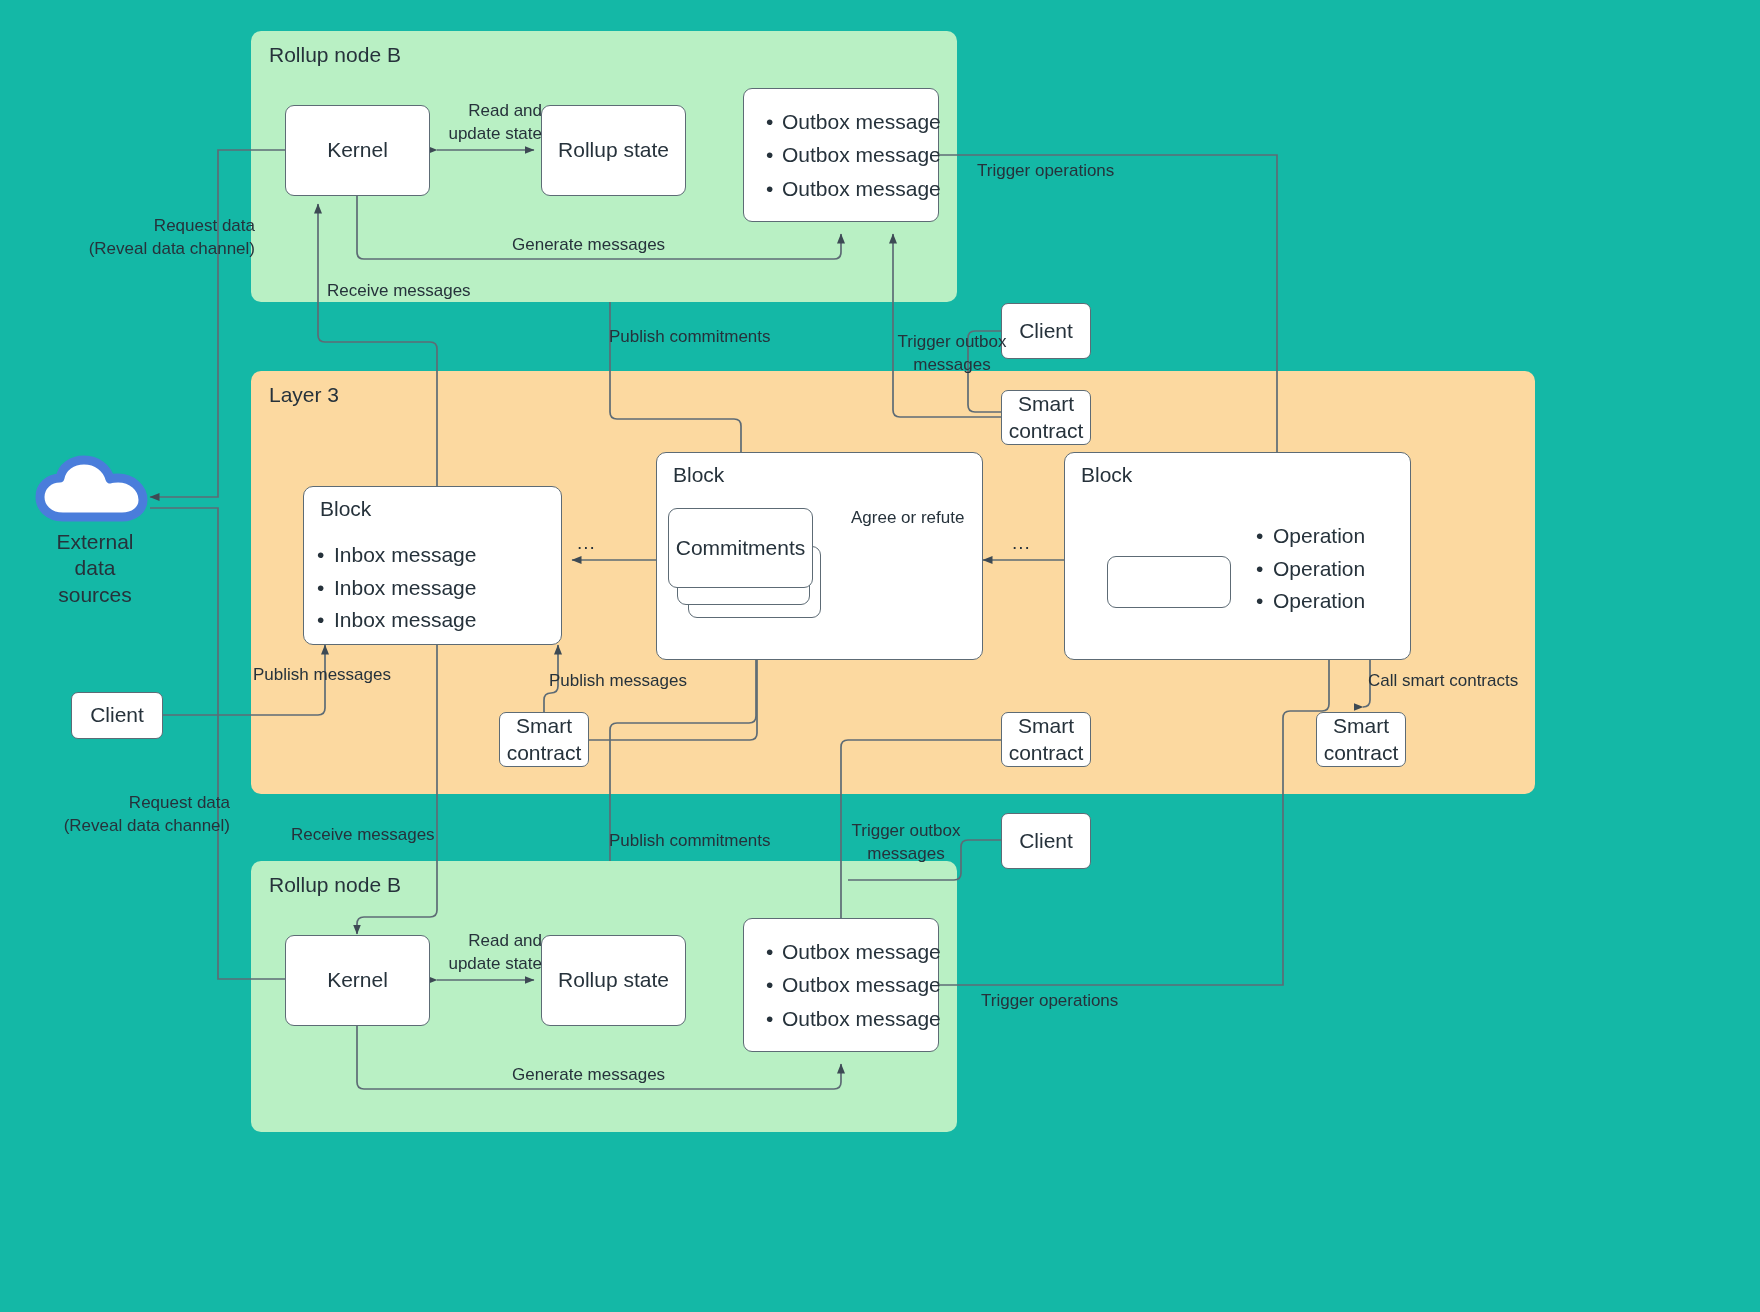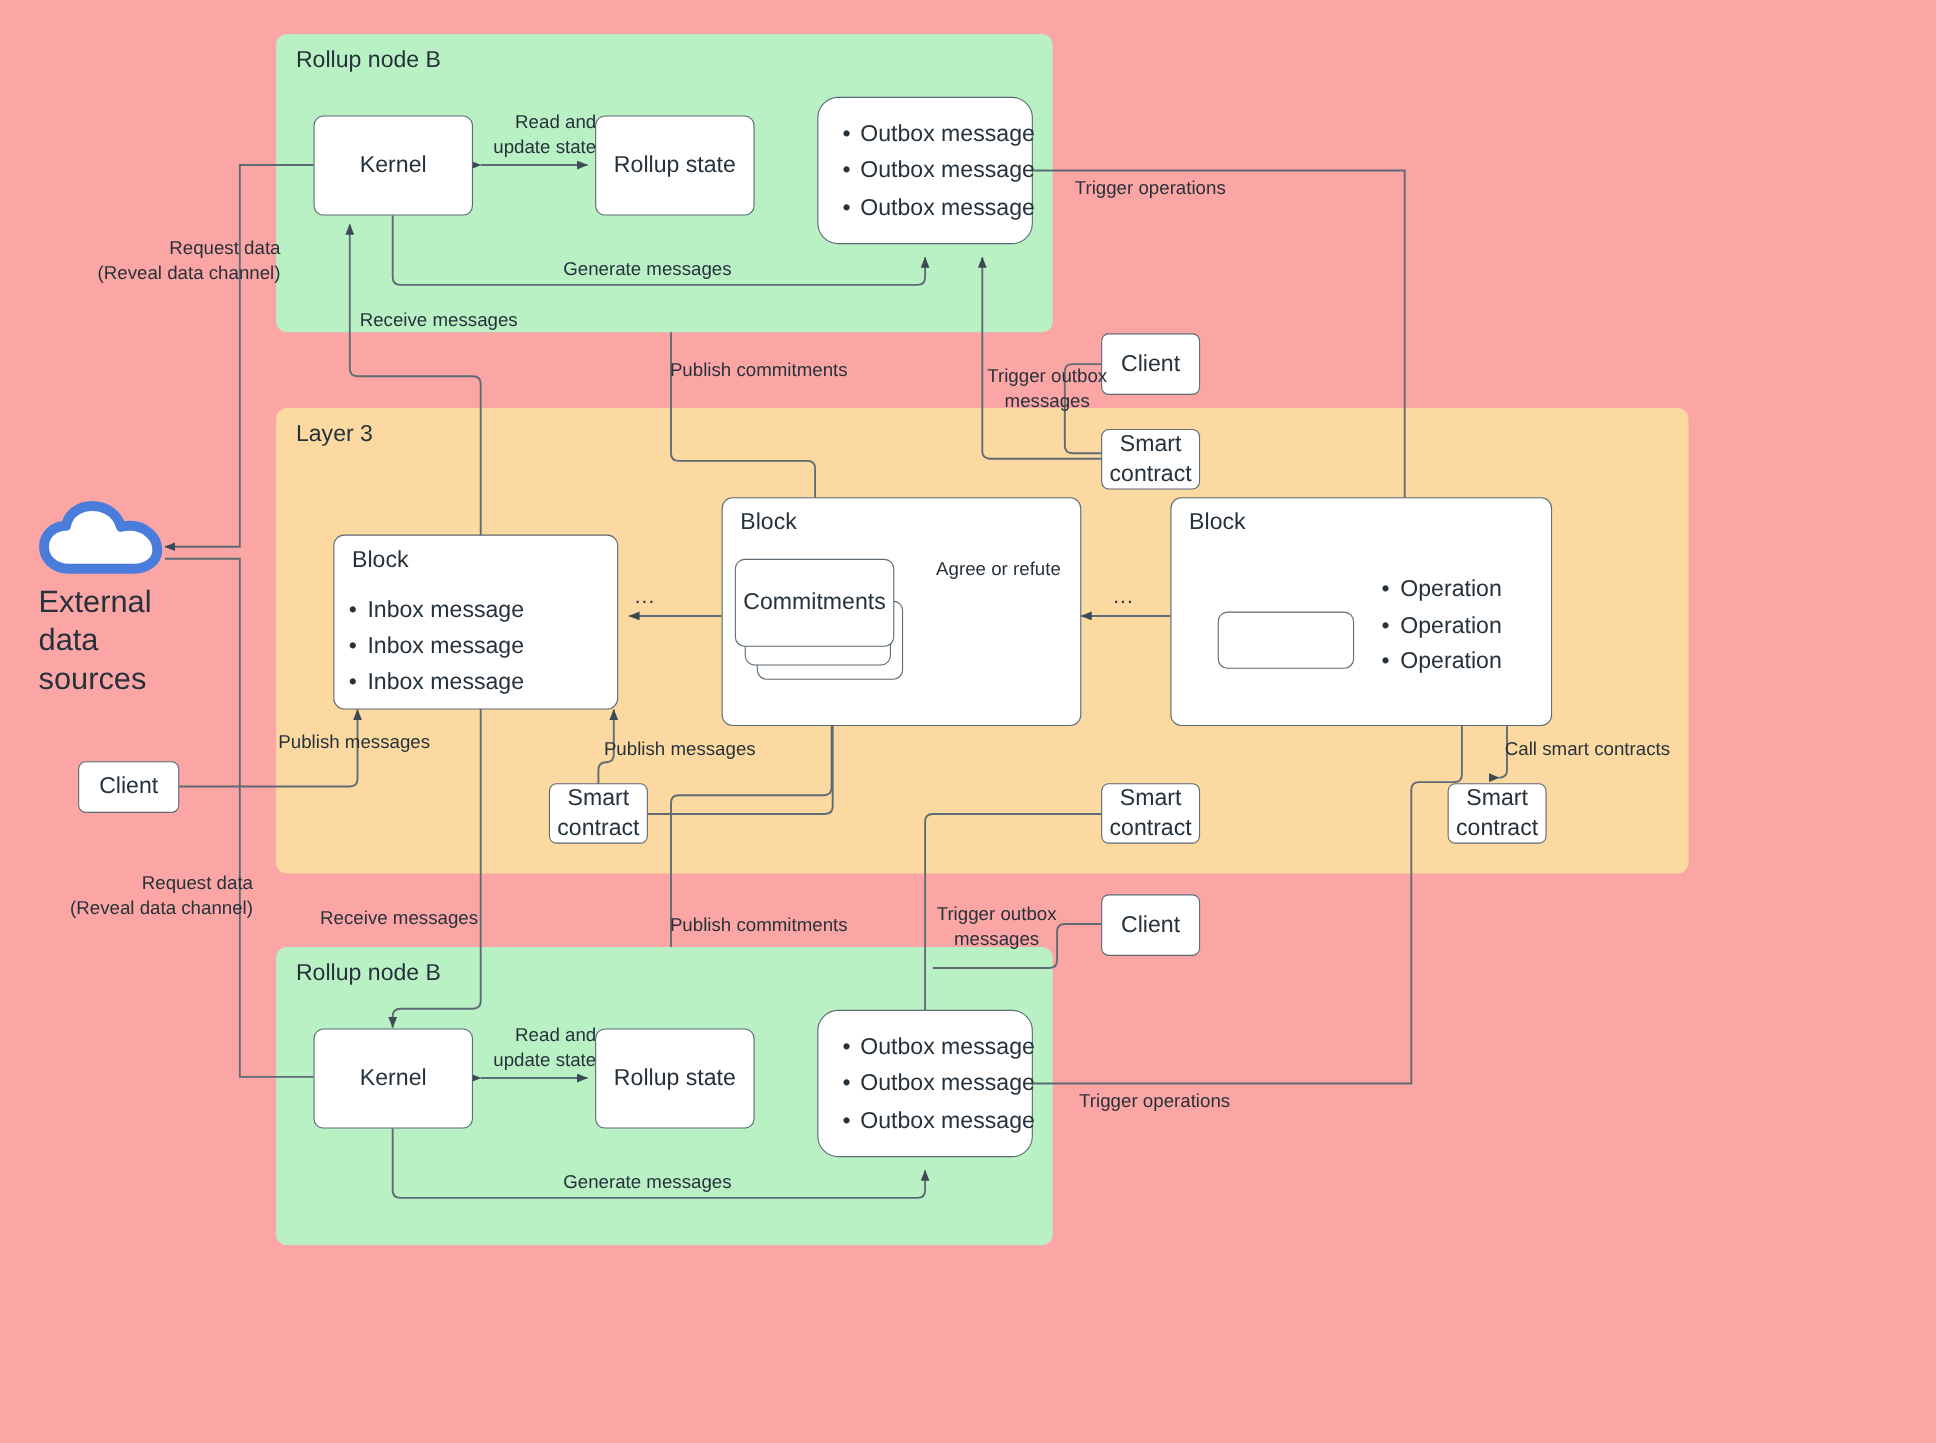"Rollup node B" #canvas { background: #fca5a5 -> #14b8a6 }
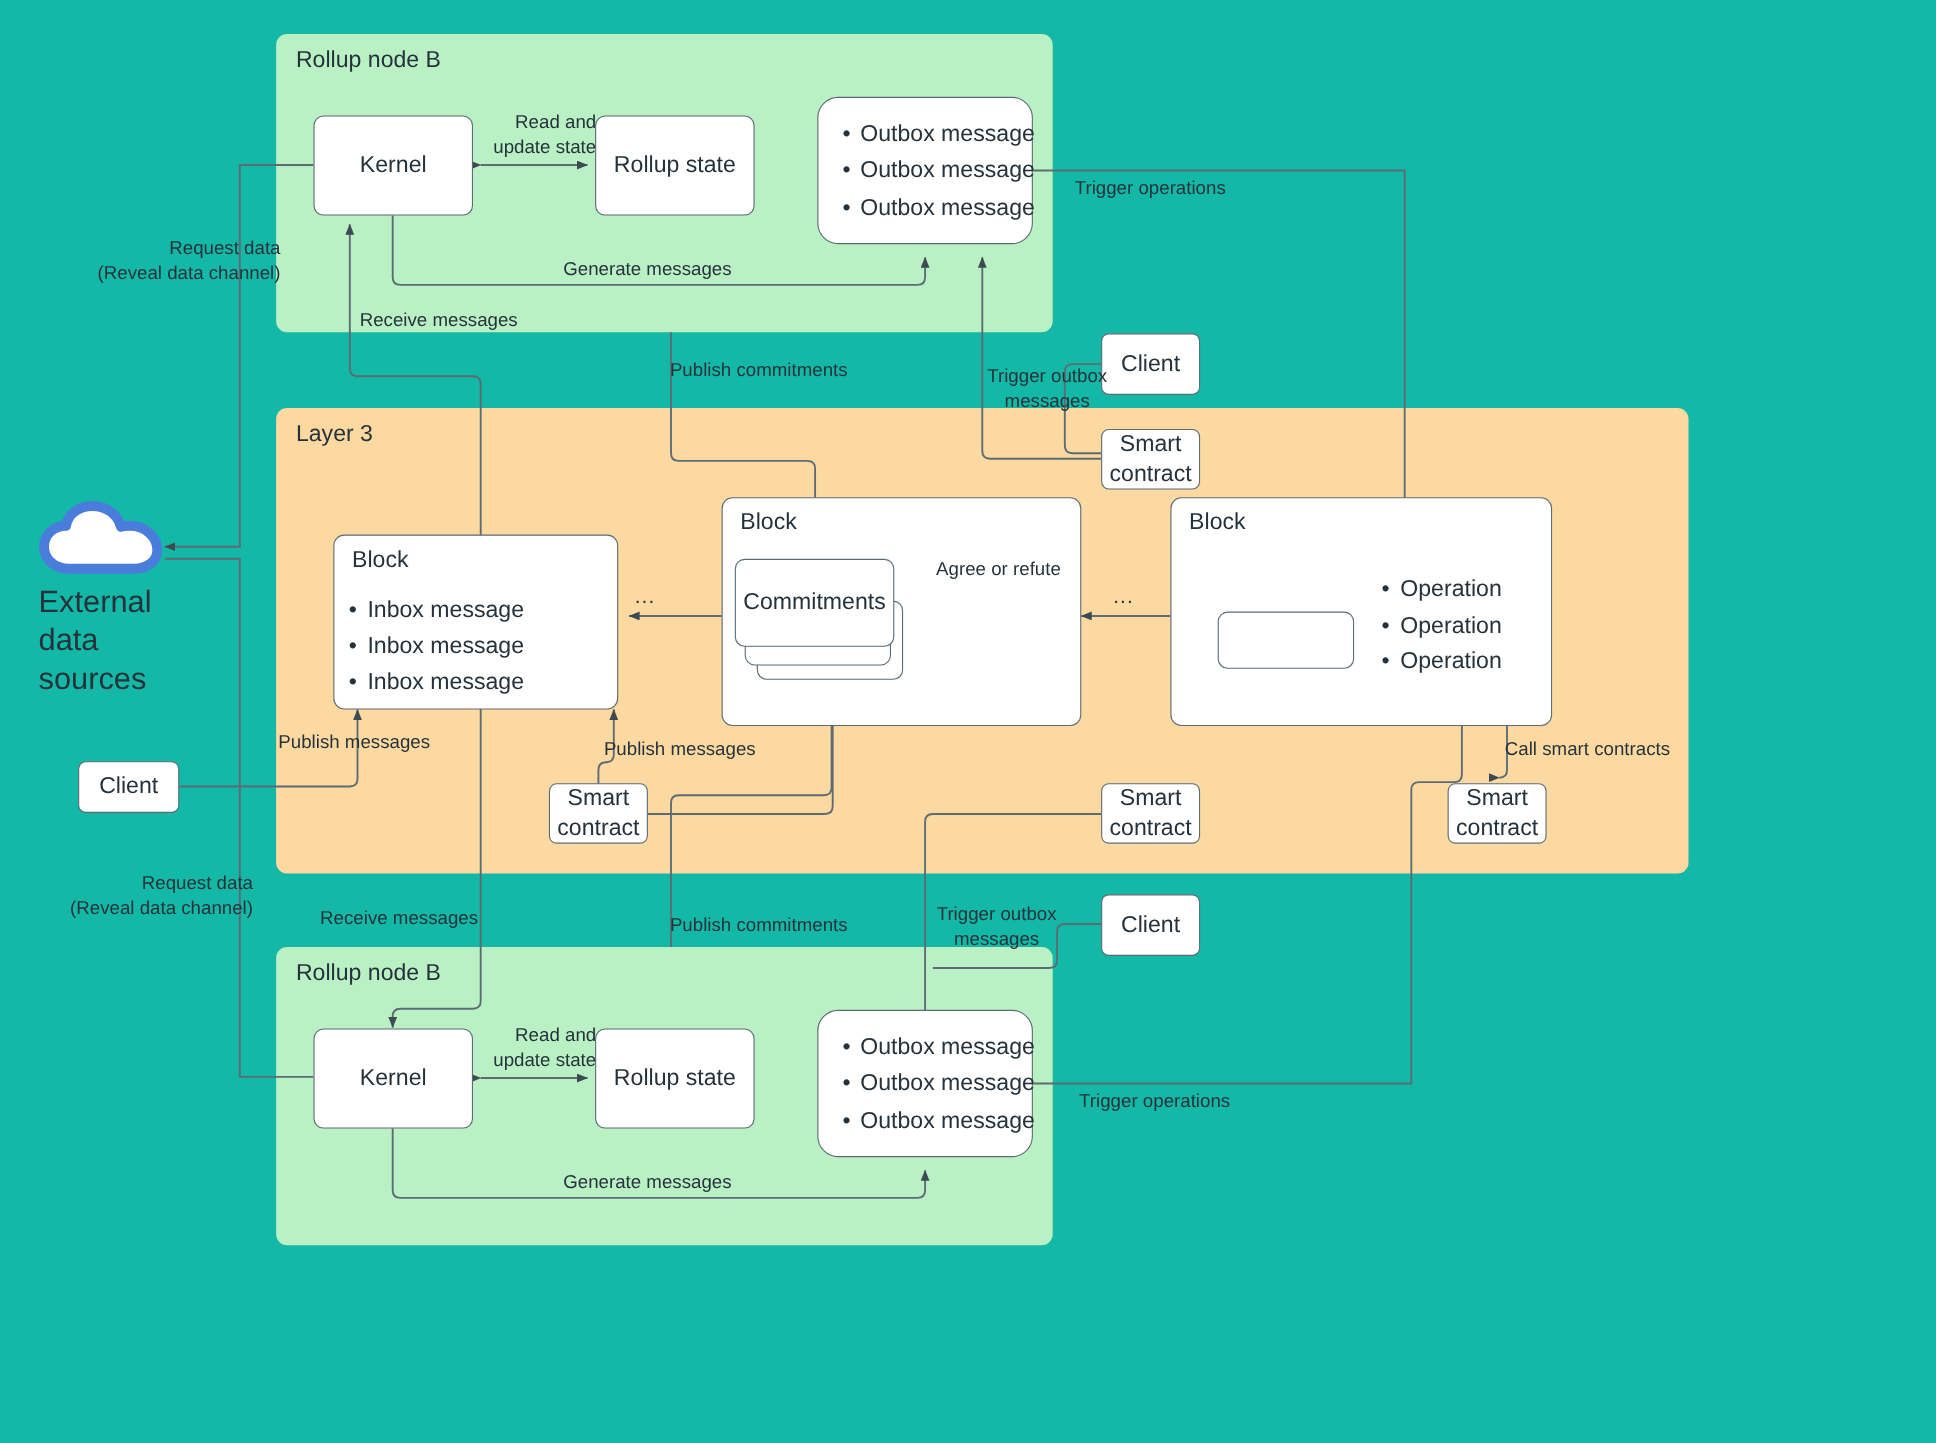"Outbox message" .bullets { border-radius: 19px -> 9px }
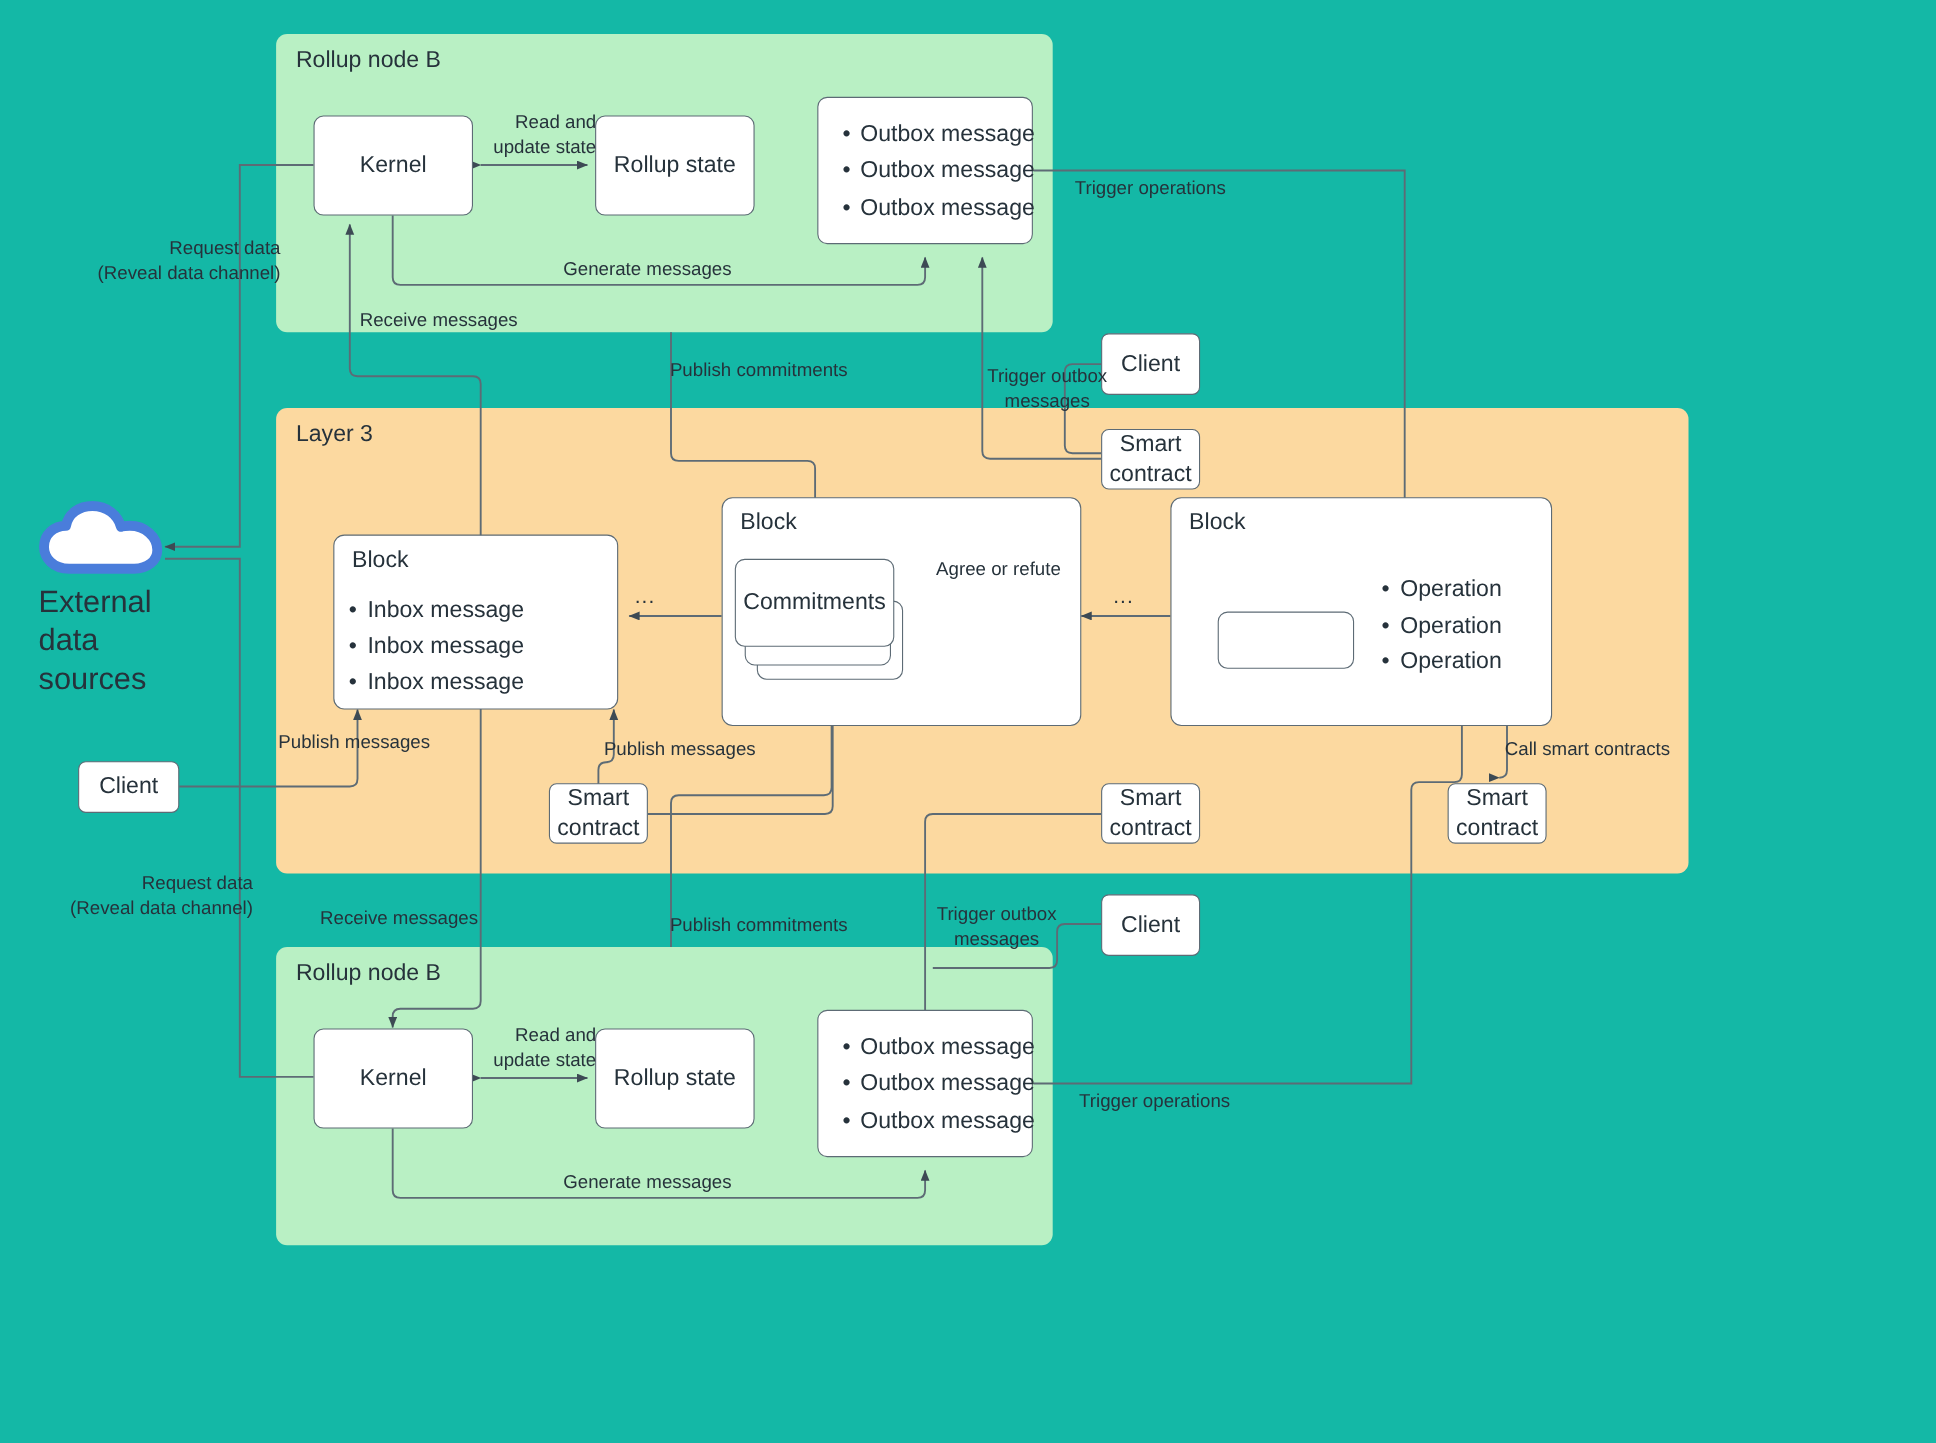"External" .cloud-cap { font-size: 28px -> 21px; text-align: left -> center }
